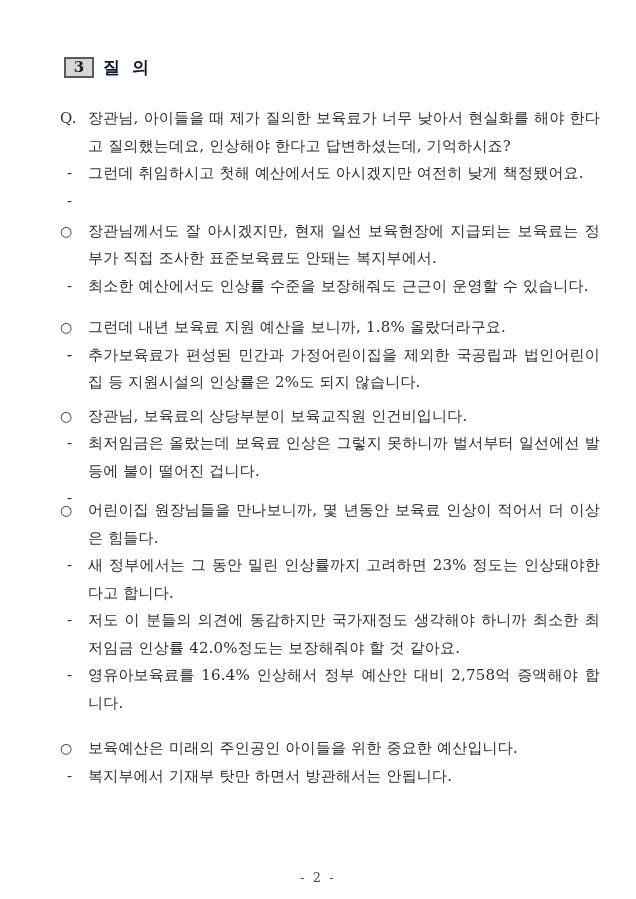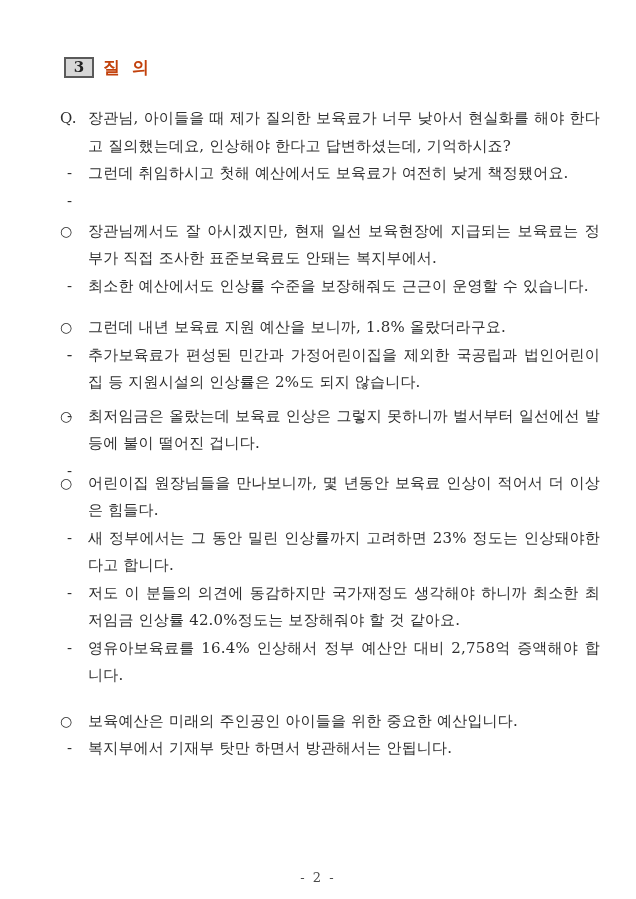"질 의" .doc-title { color: #c2410c -> #0f172a }
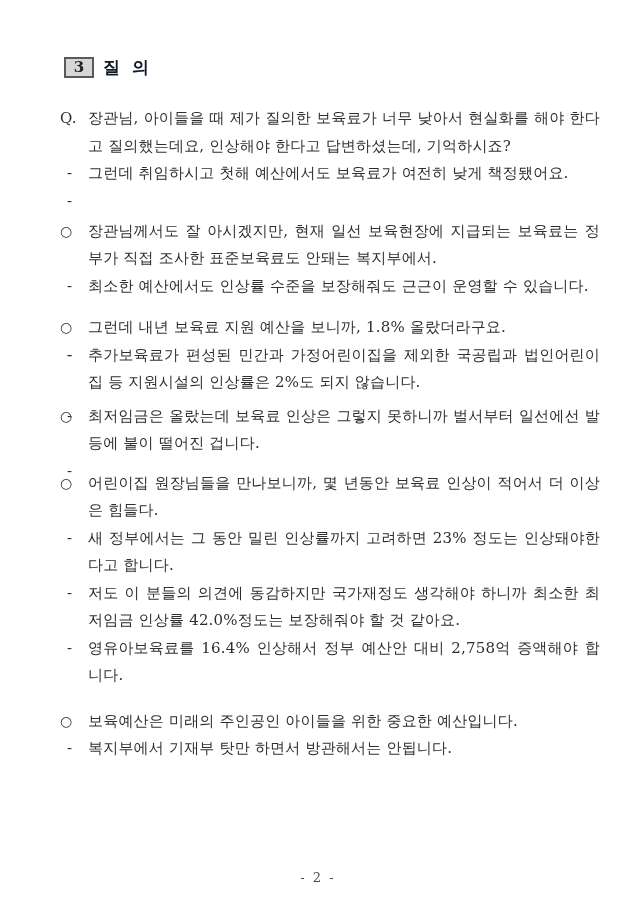"그런데 취임하시고 첫해 예산에서도 보육료가" span { text: 보육료가 -> 아시겠지만 }
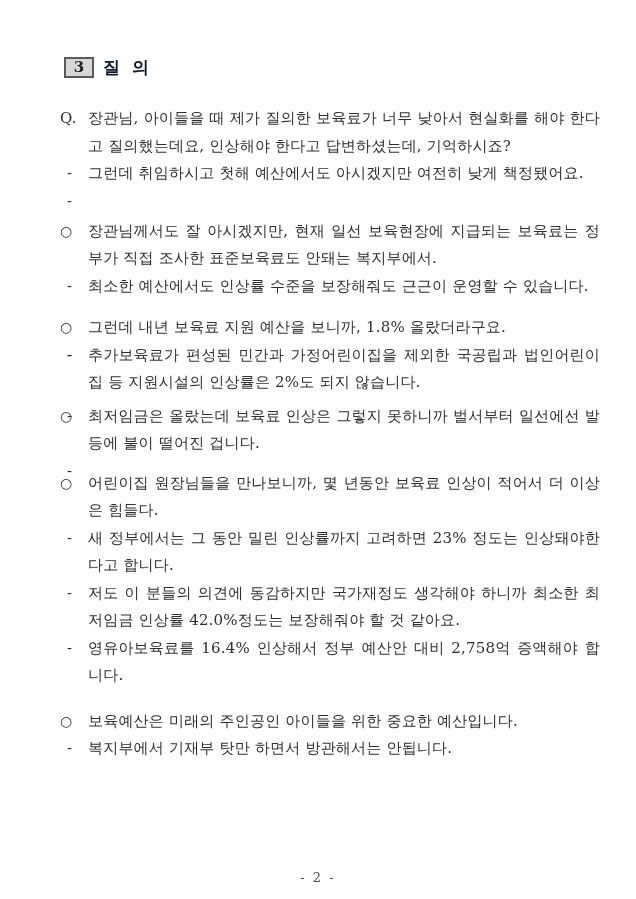"장관님, 보육료의 상당부분이 보육교직원 인건비입니다." span { html: none -> <span>장관님, 보육료의 상당부분이 보육교직원 인건비입니다.</span> }
